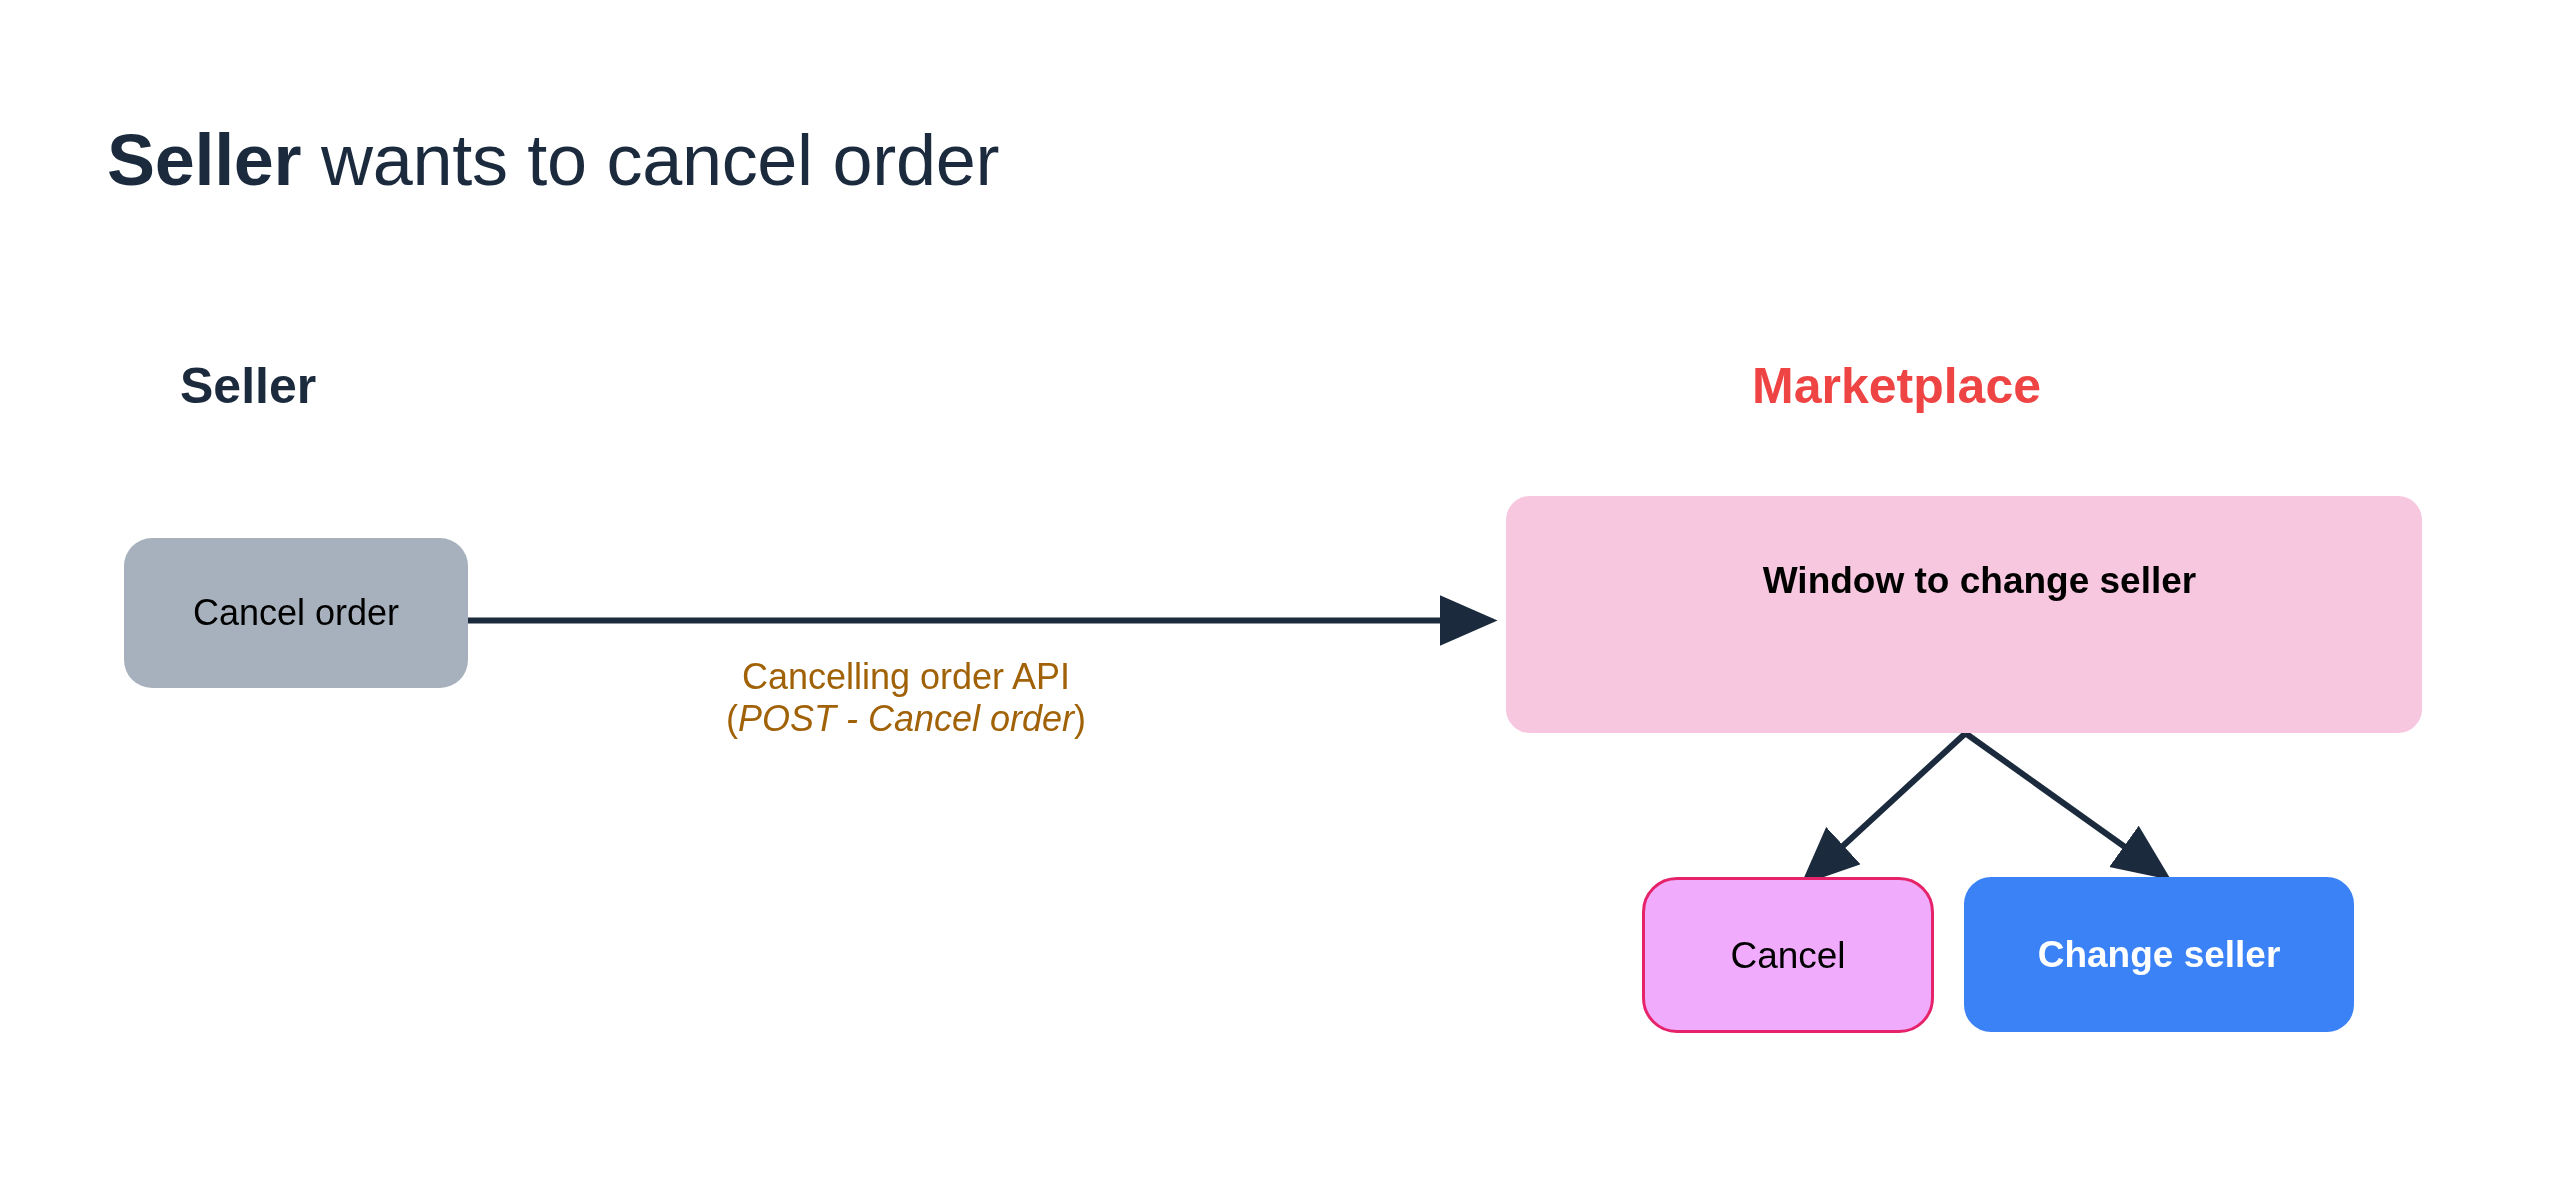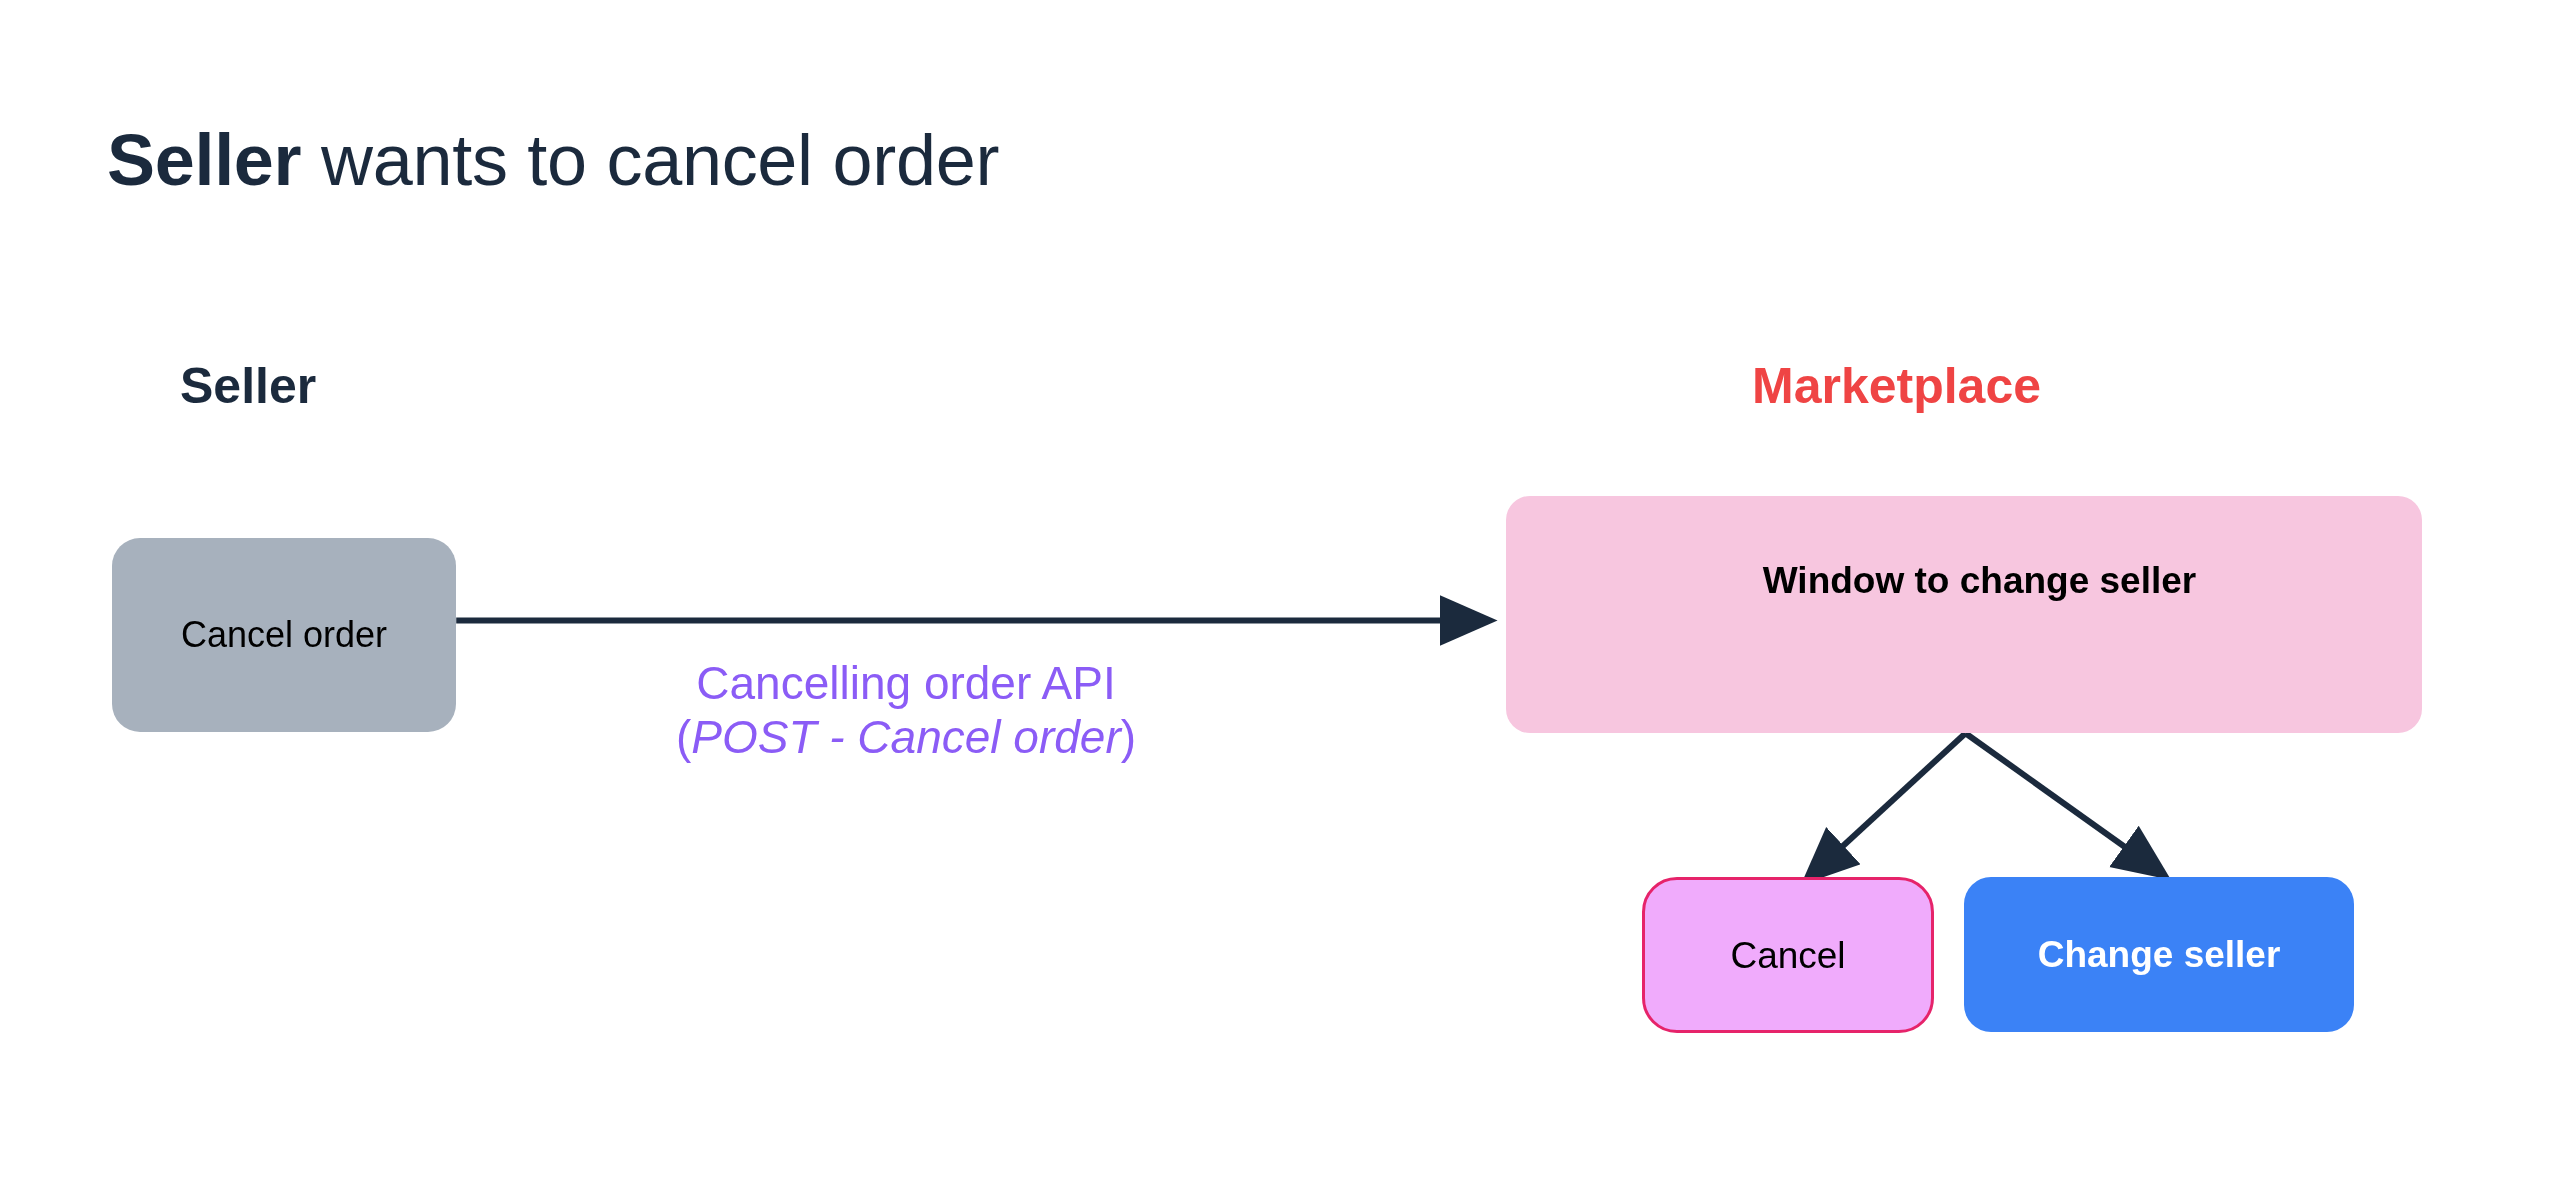"Cancel order" #cancel-order-node { height: 194px -> 150px; left: 112px -> 124px }
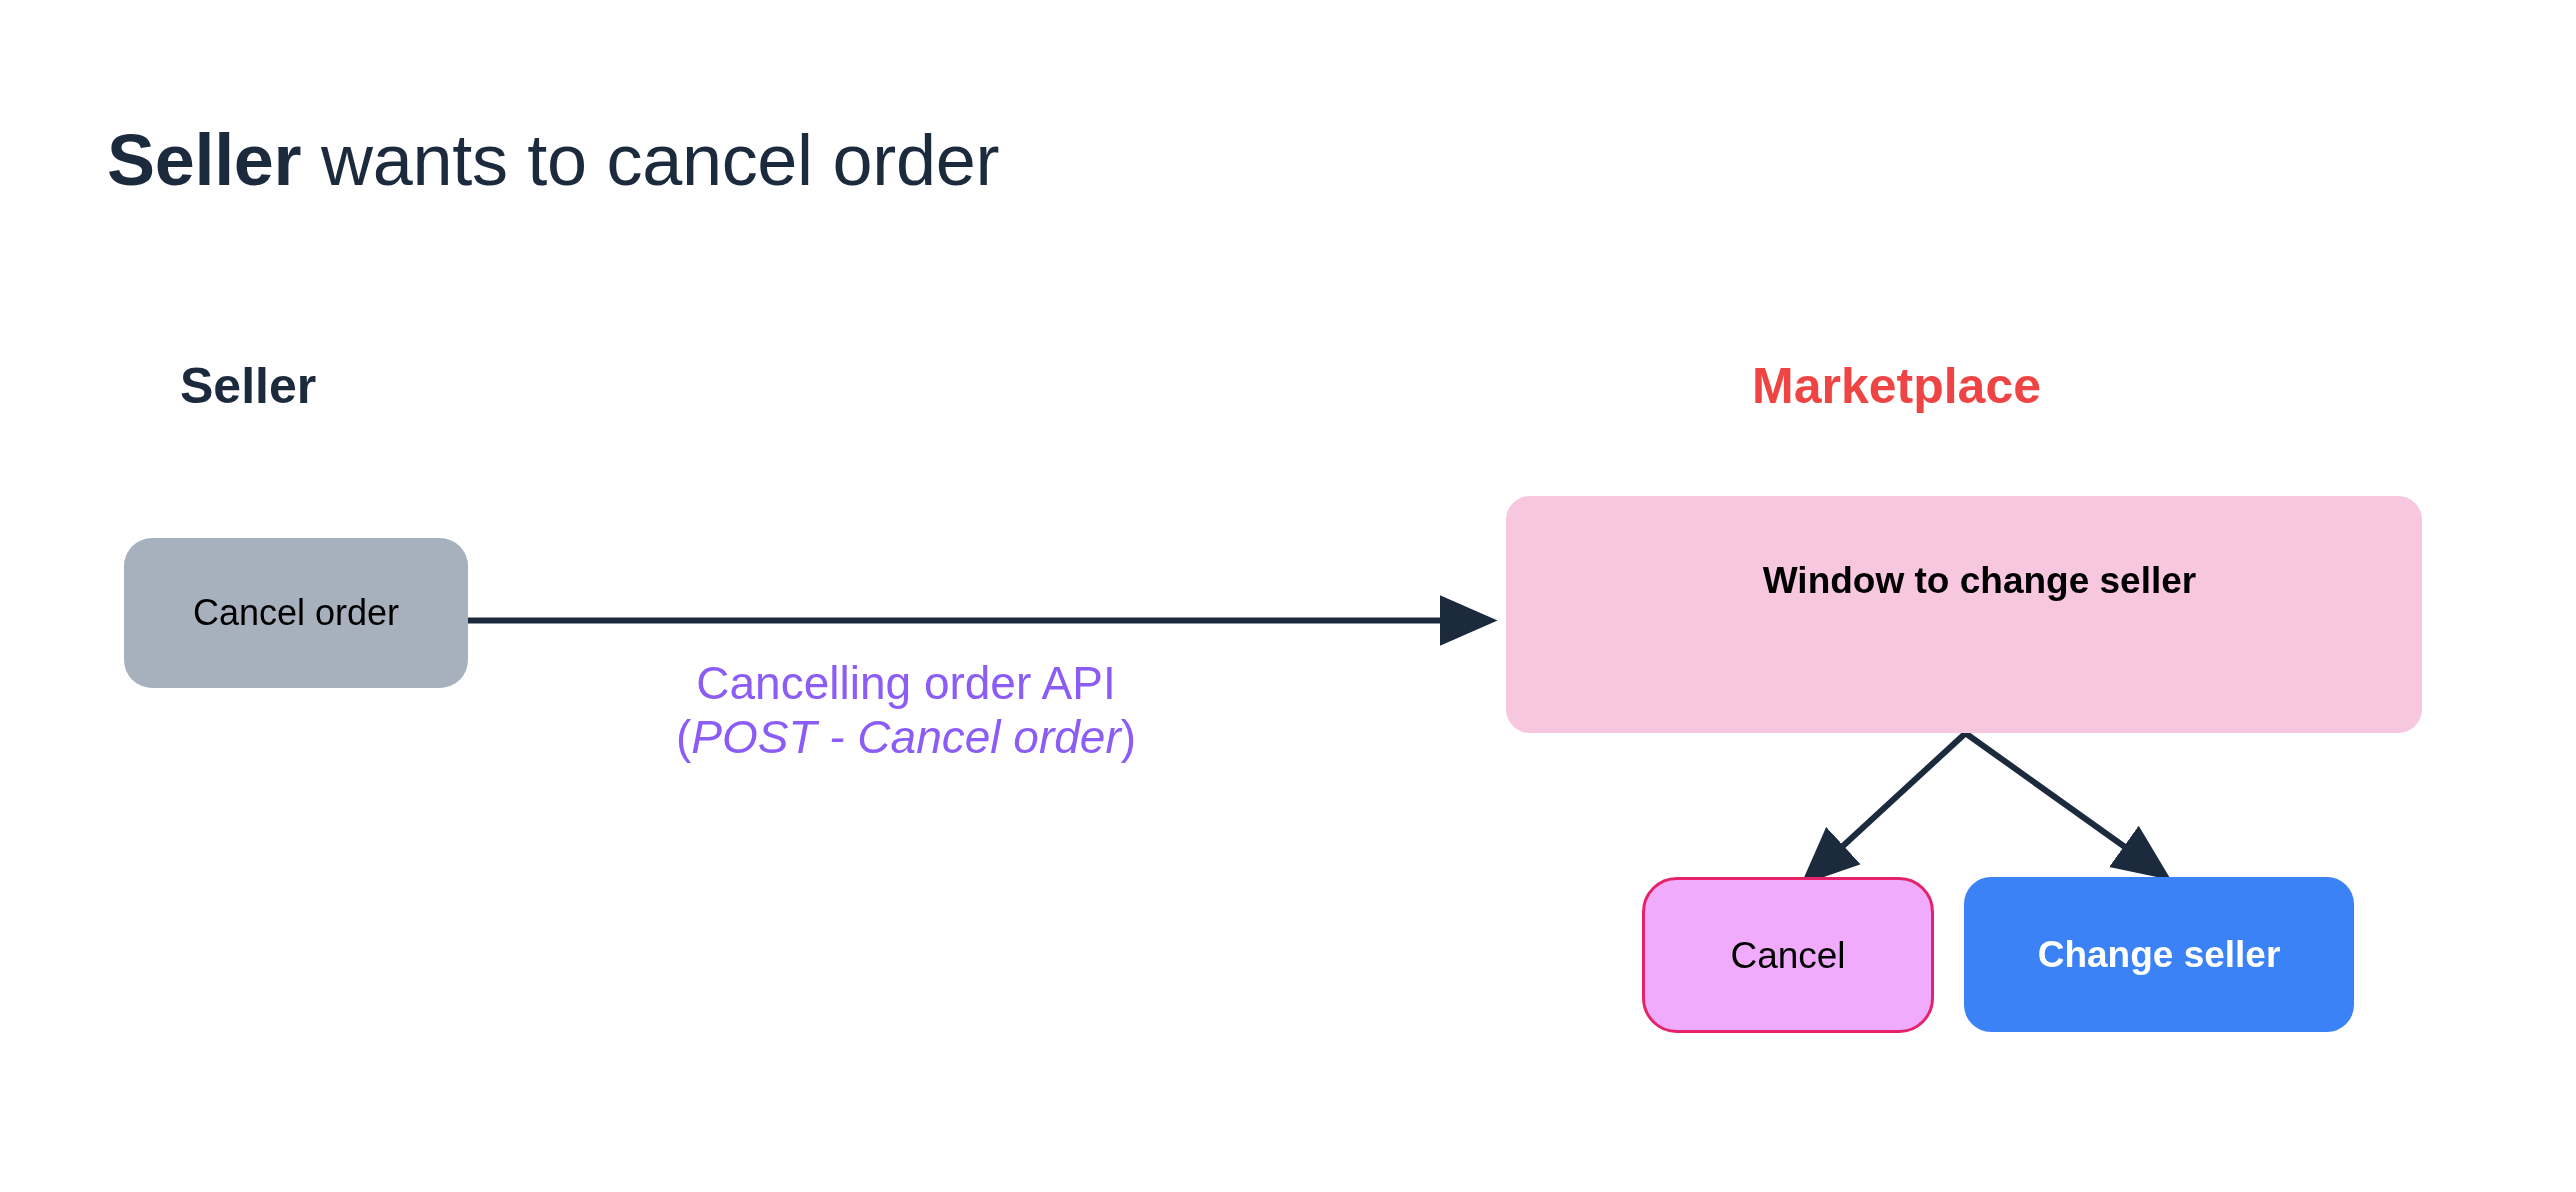"Cancelling order API" #api-call-label { color: #8b5cf6 -> #a16207; font-size: 46px -> 36px }
